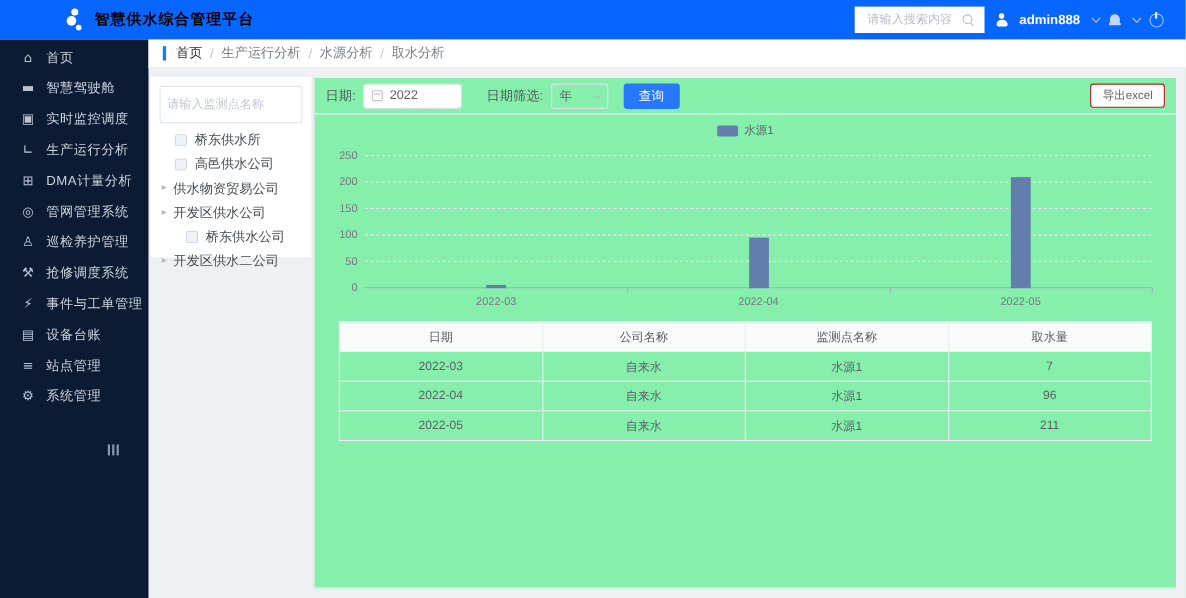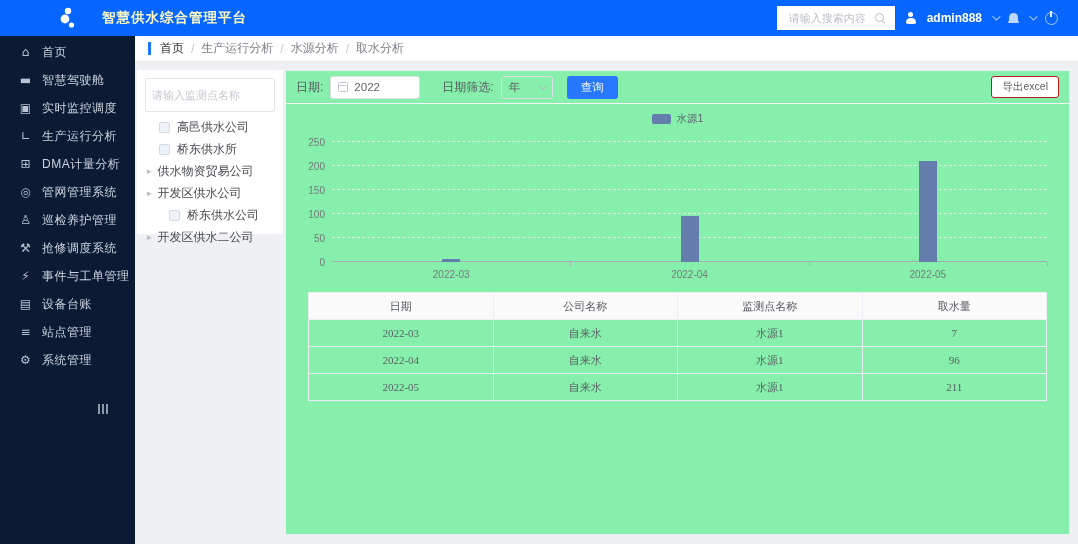"智慧供水综合管理平台" .app-title { color: #fef9c3 -> #000000; margin-left: 20px -> 4px }
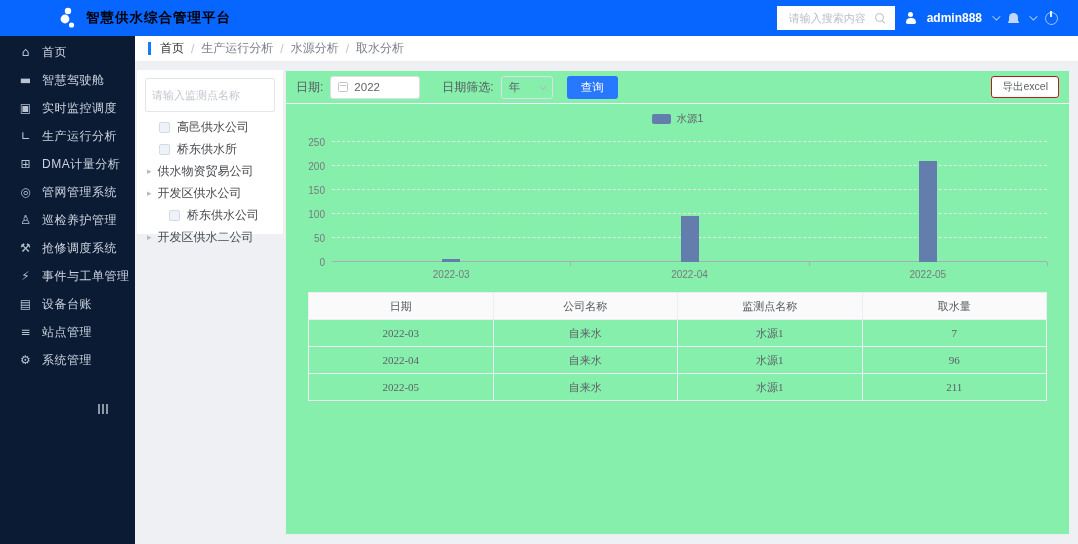"高邑供水公司" div.tree-row { order: before "桥东供水所" -> after "桥东供水所" }
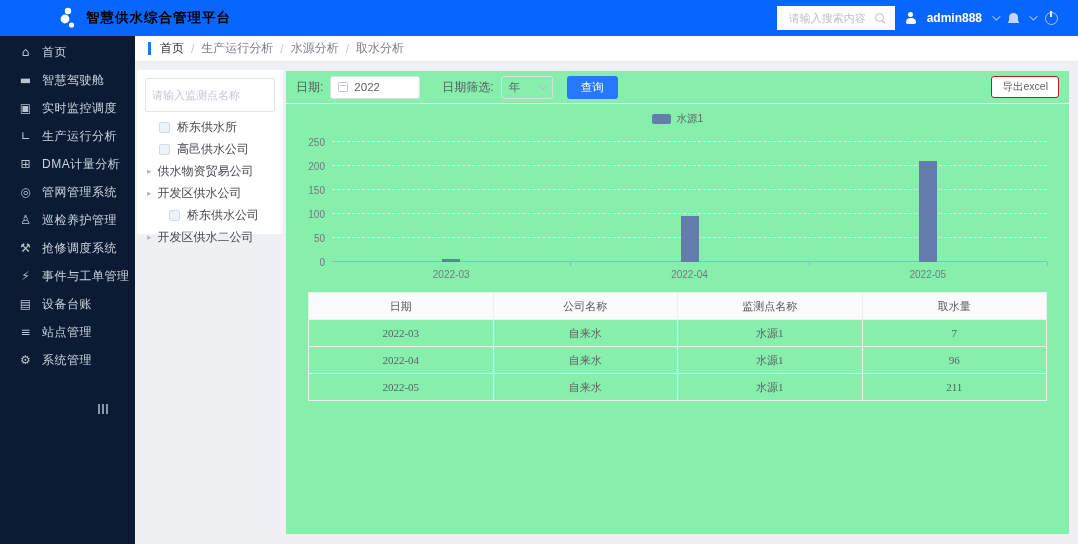"日期" .tbl-wrap { font-family: Liberation Serif, serif -> none }
